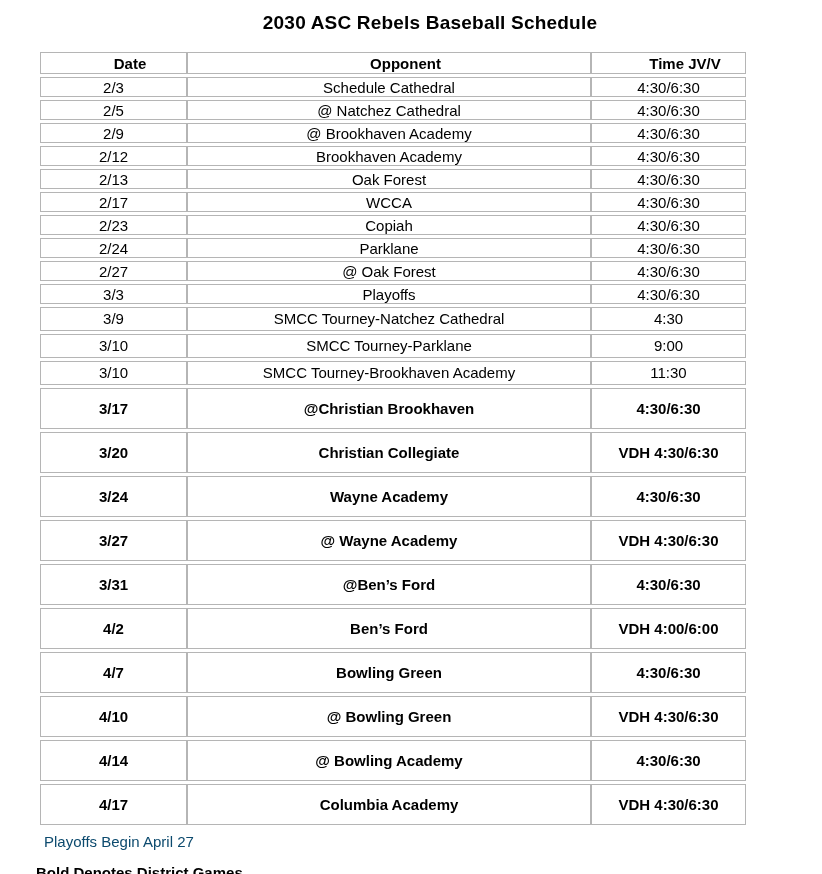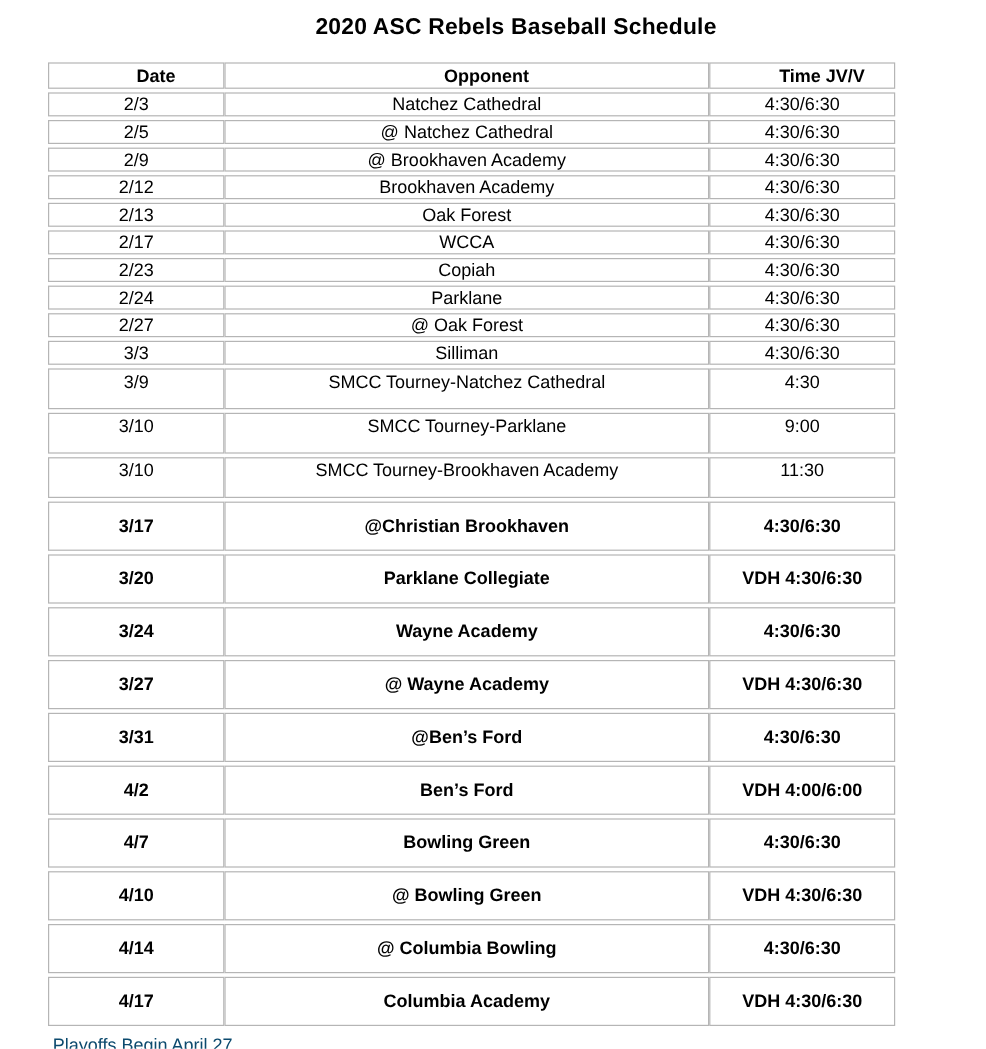"2020 ASC Rebels Baseball Schedule" h1.doc-title { text: 2020 -> 2030 }
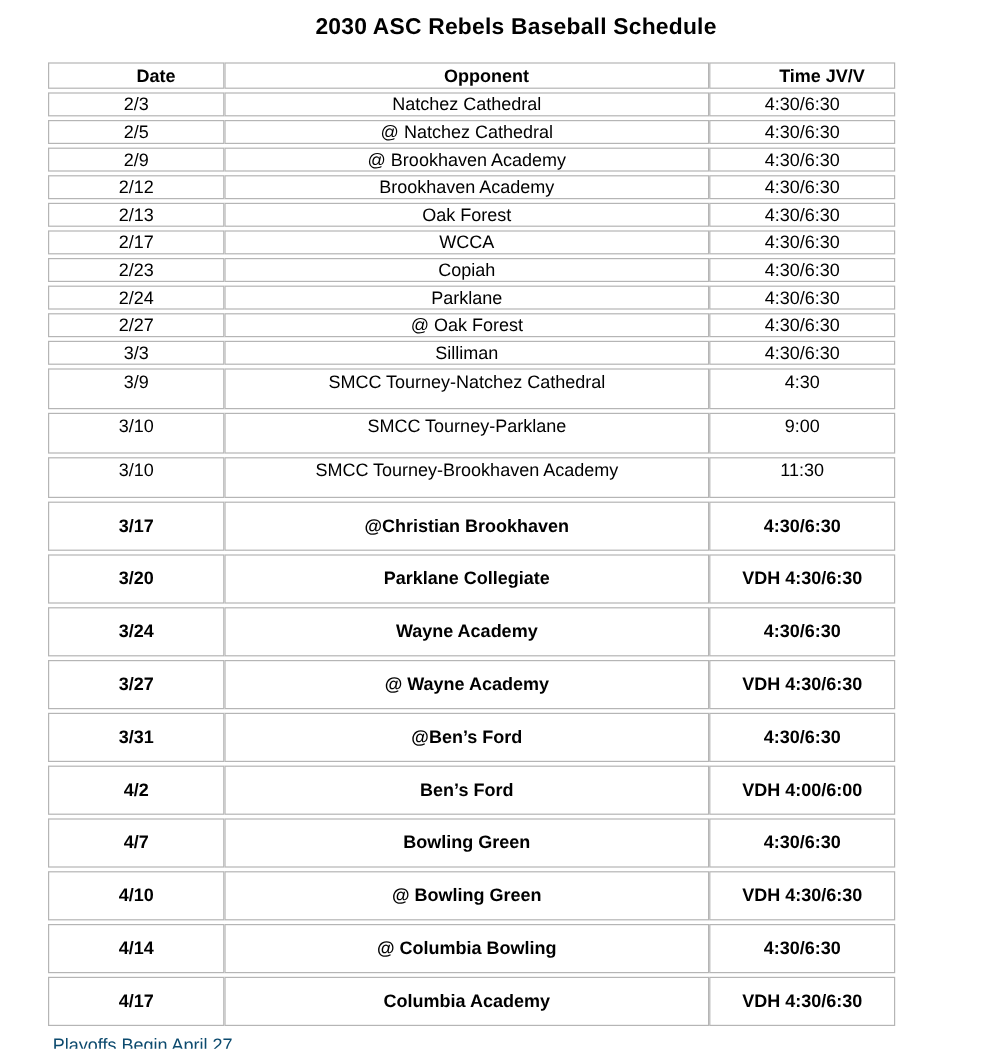"Natchez Cathedral" td { text: Natchez -> Schedule }
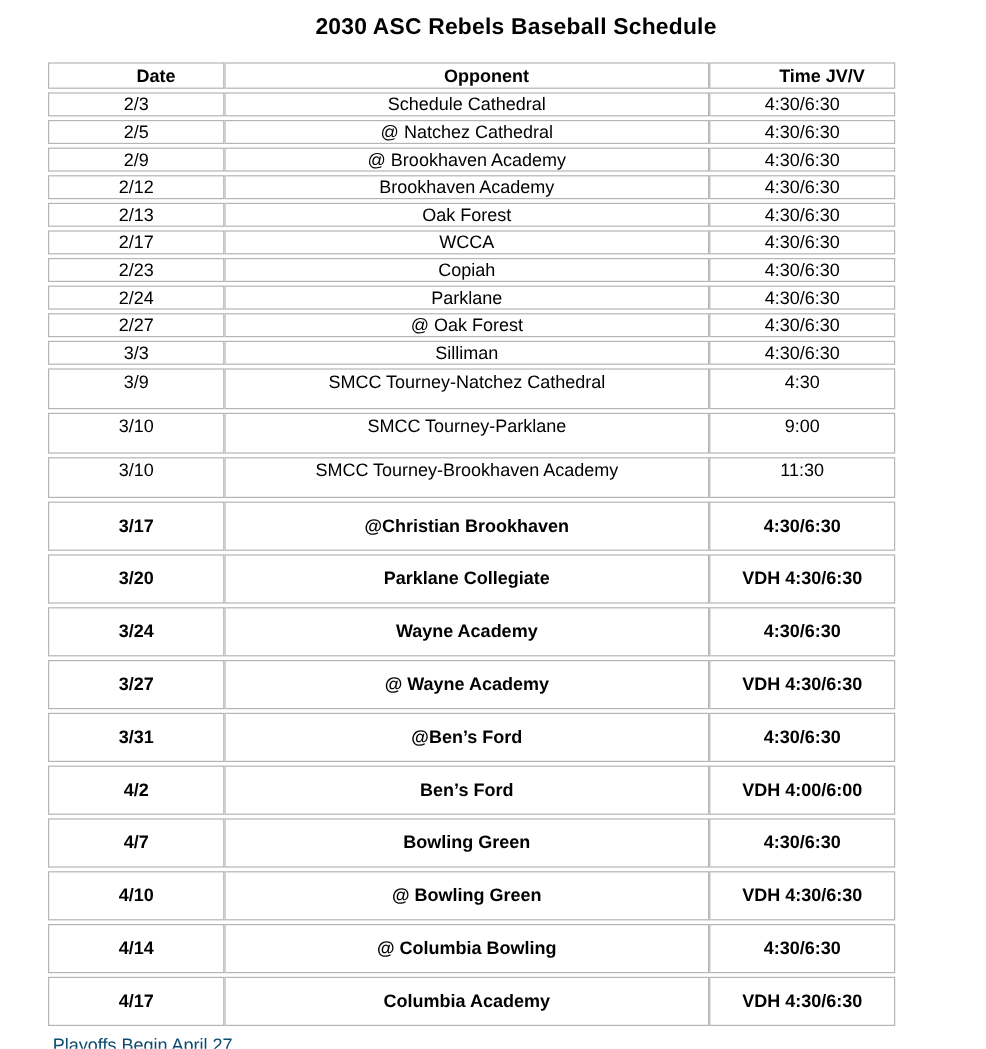"Silliman" td { text: Silliman -> Playoffs }
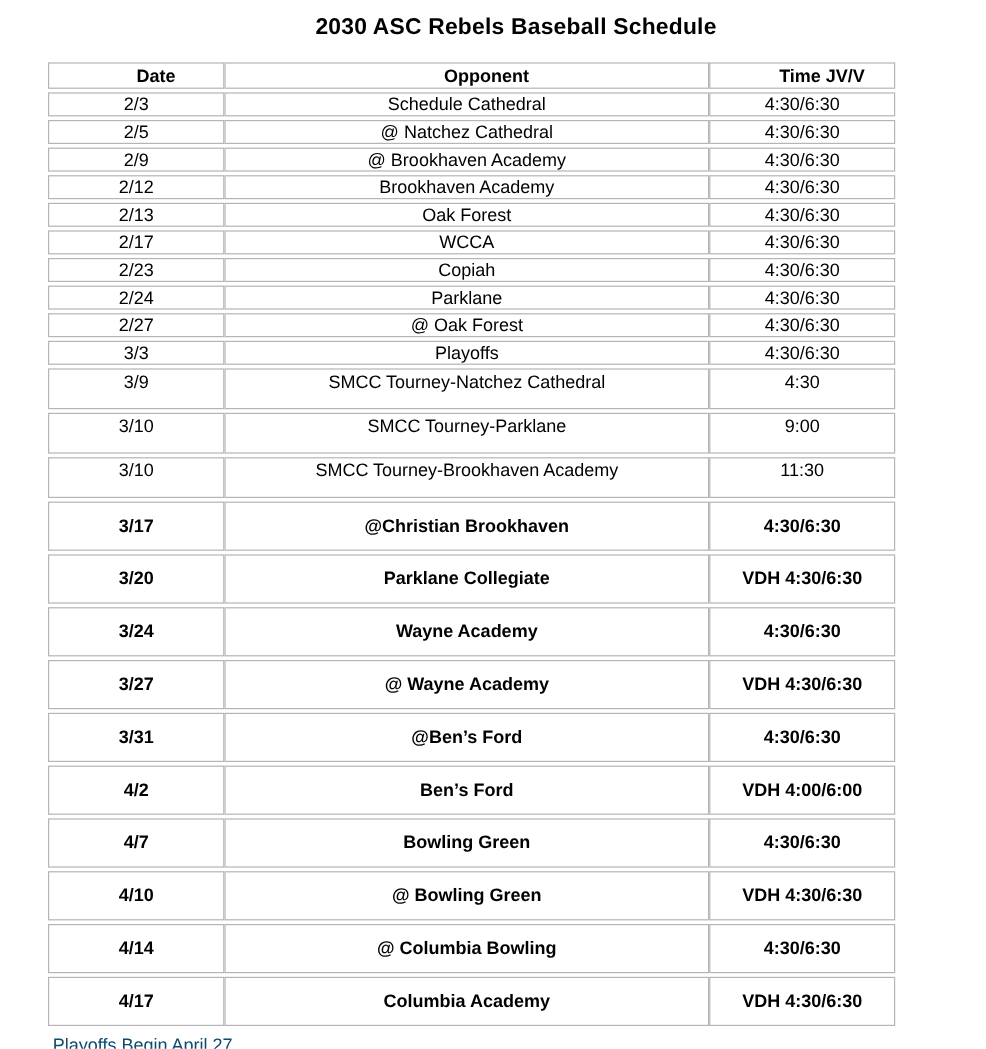"3/9" tr.row.tournament td { height: 34px -> 24px }
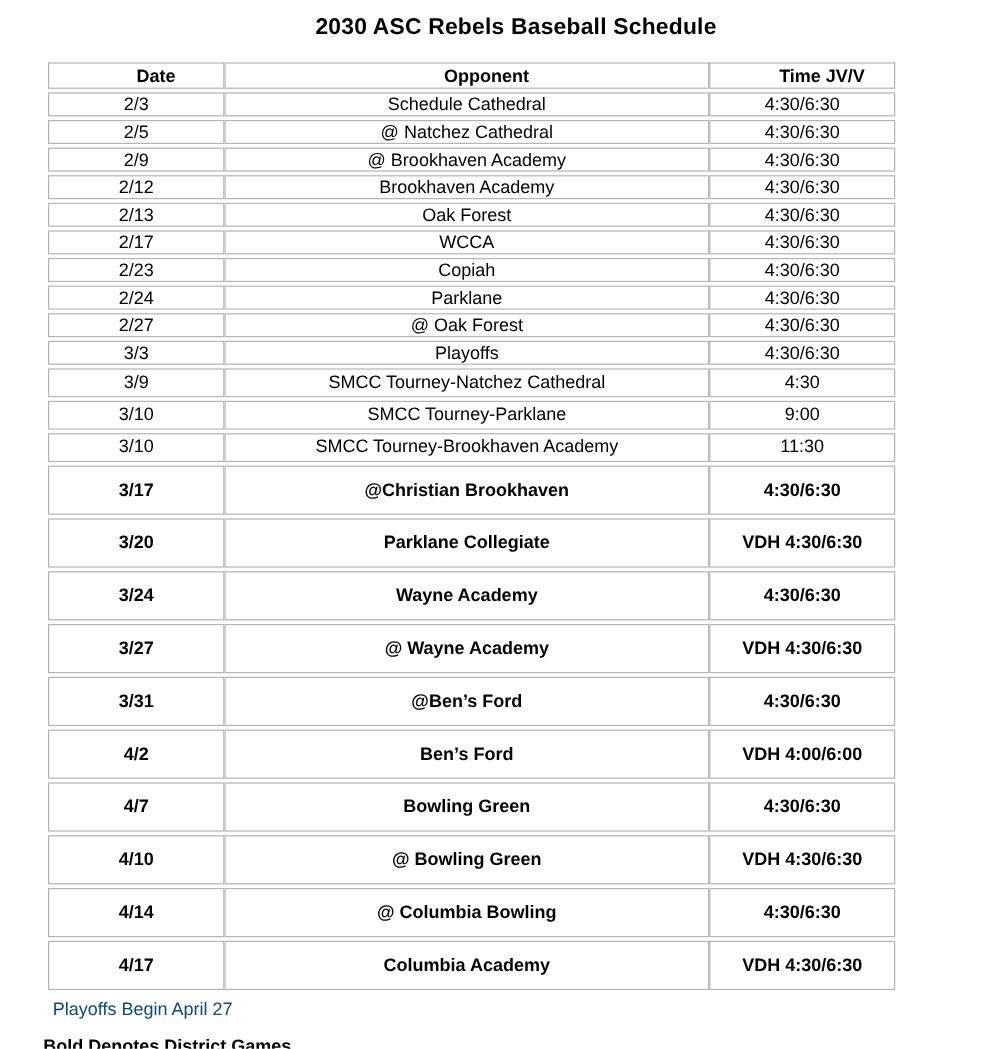"Parklane Collegiate" td { text: Parklane -> Christian }
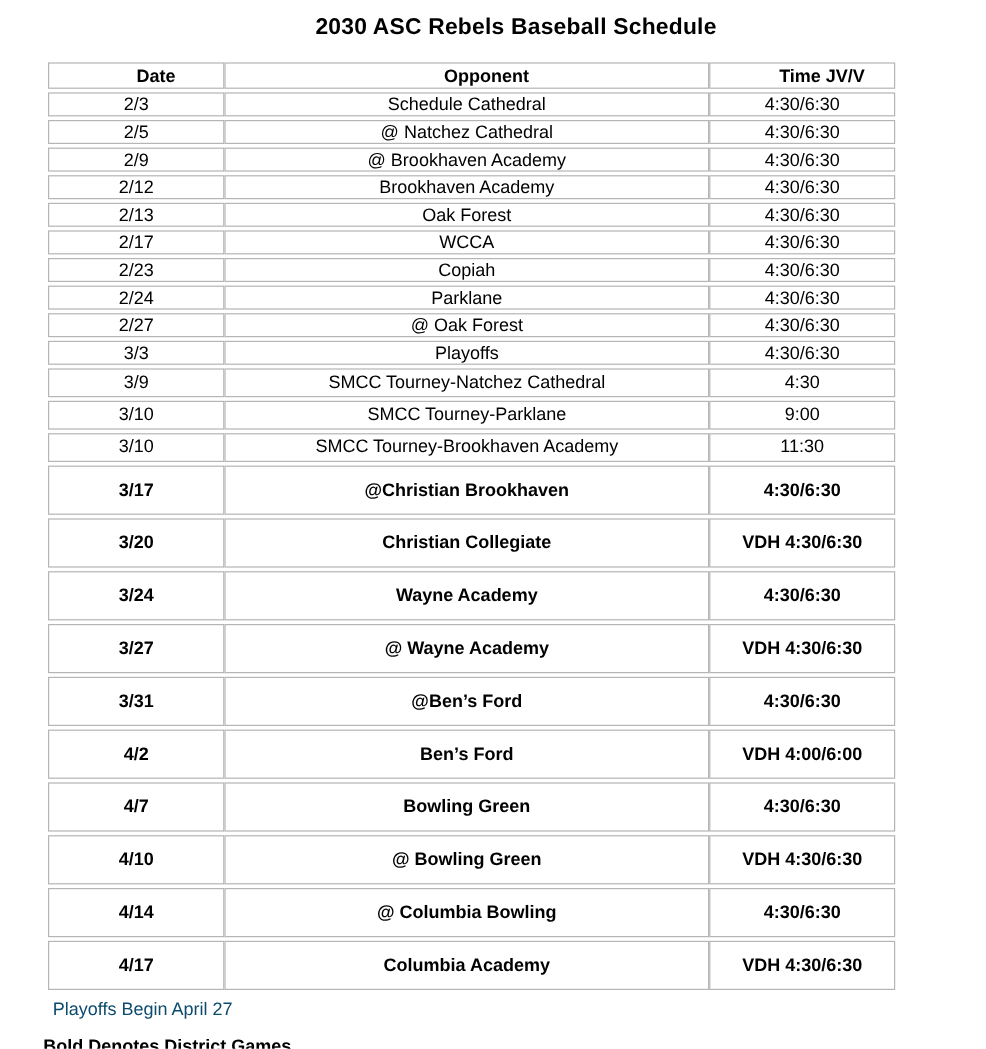"@ Columbia Bowling" td { text: Columbia Bowling -> Bowling Academy }
